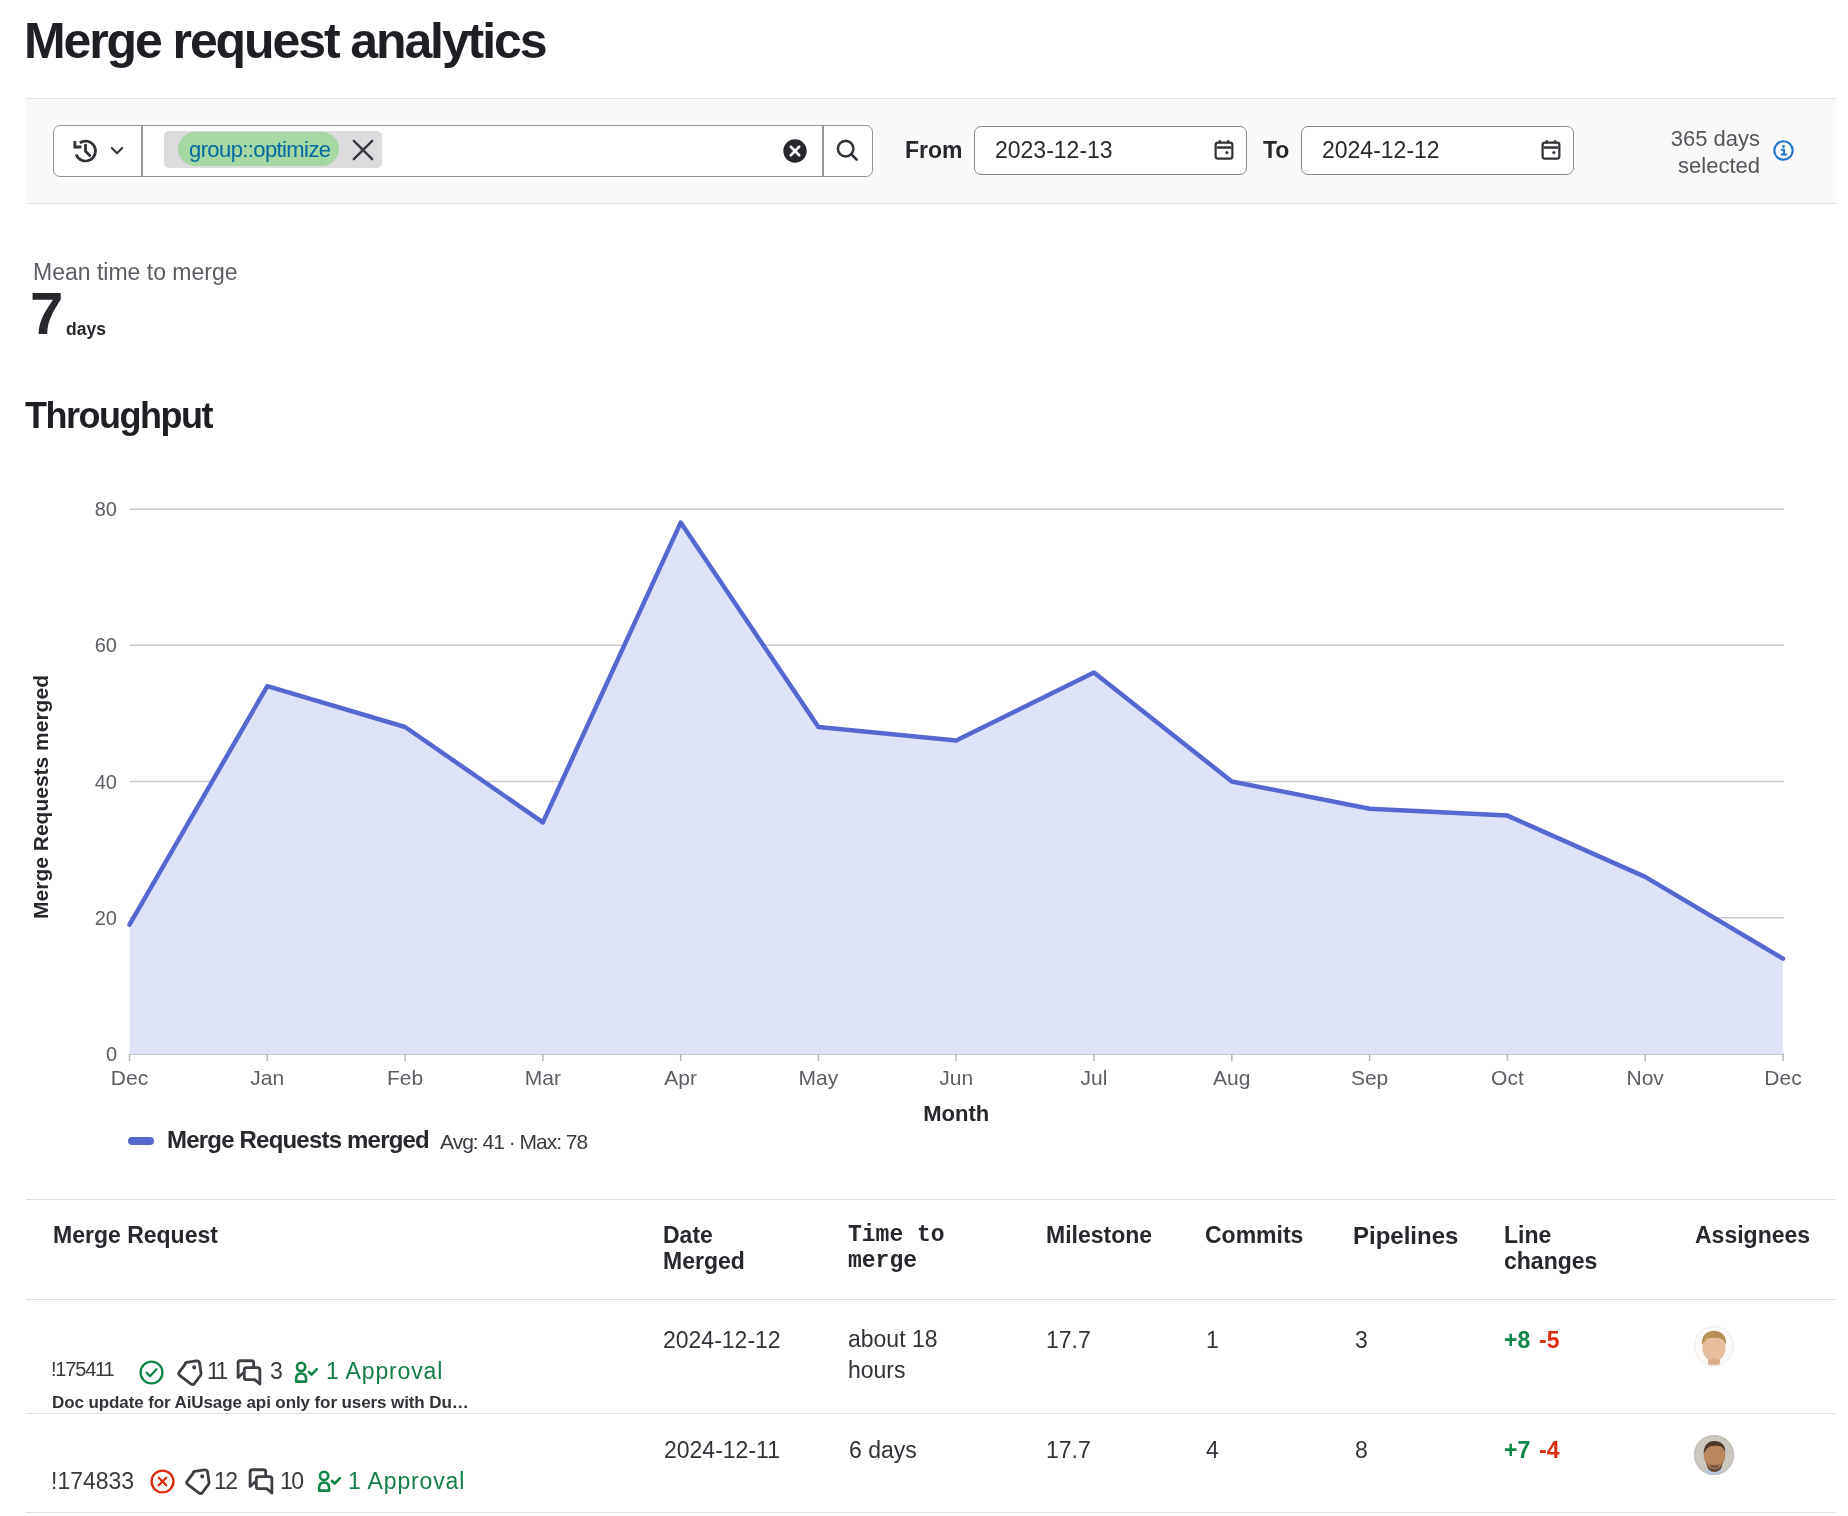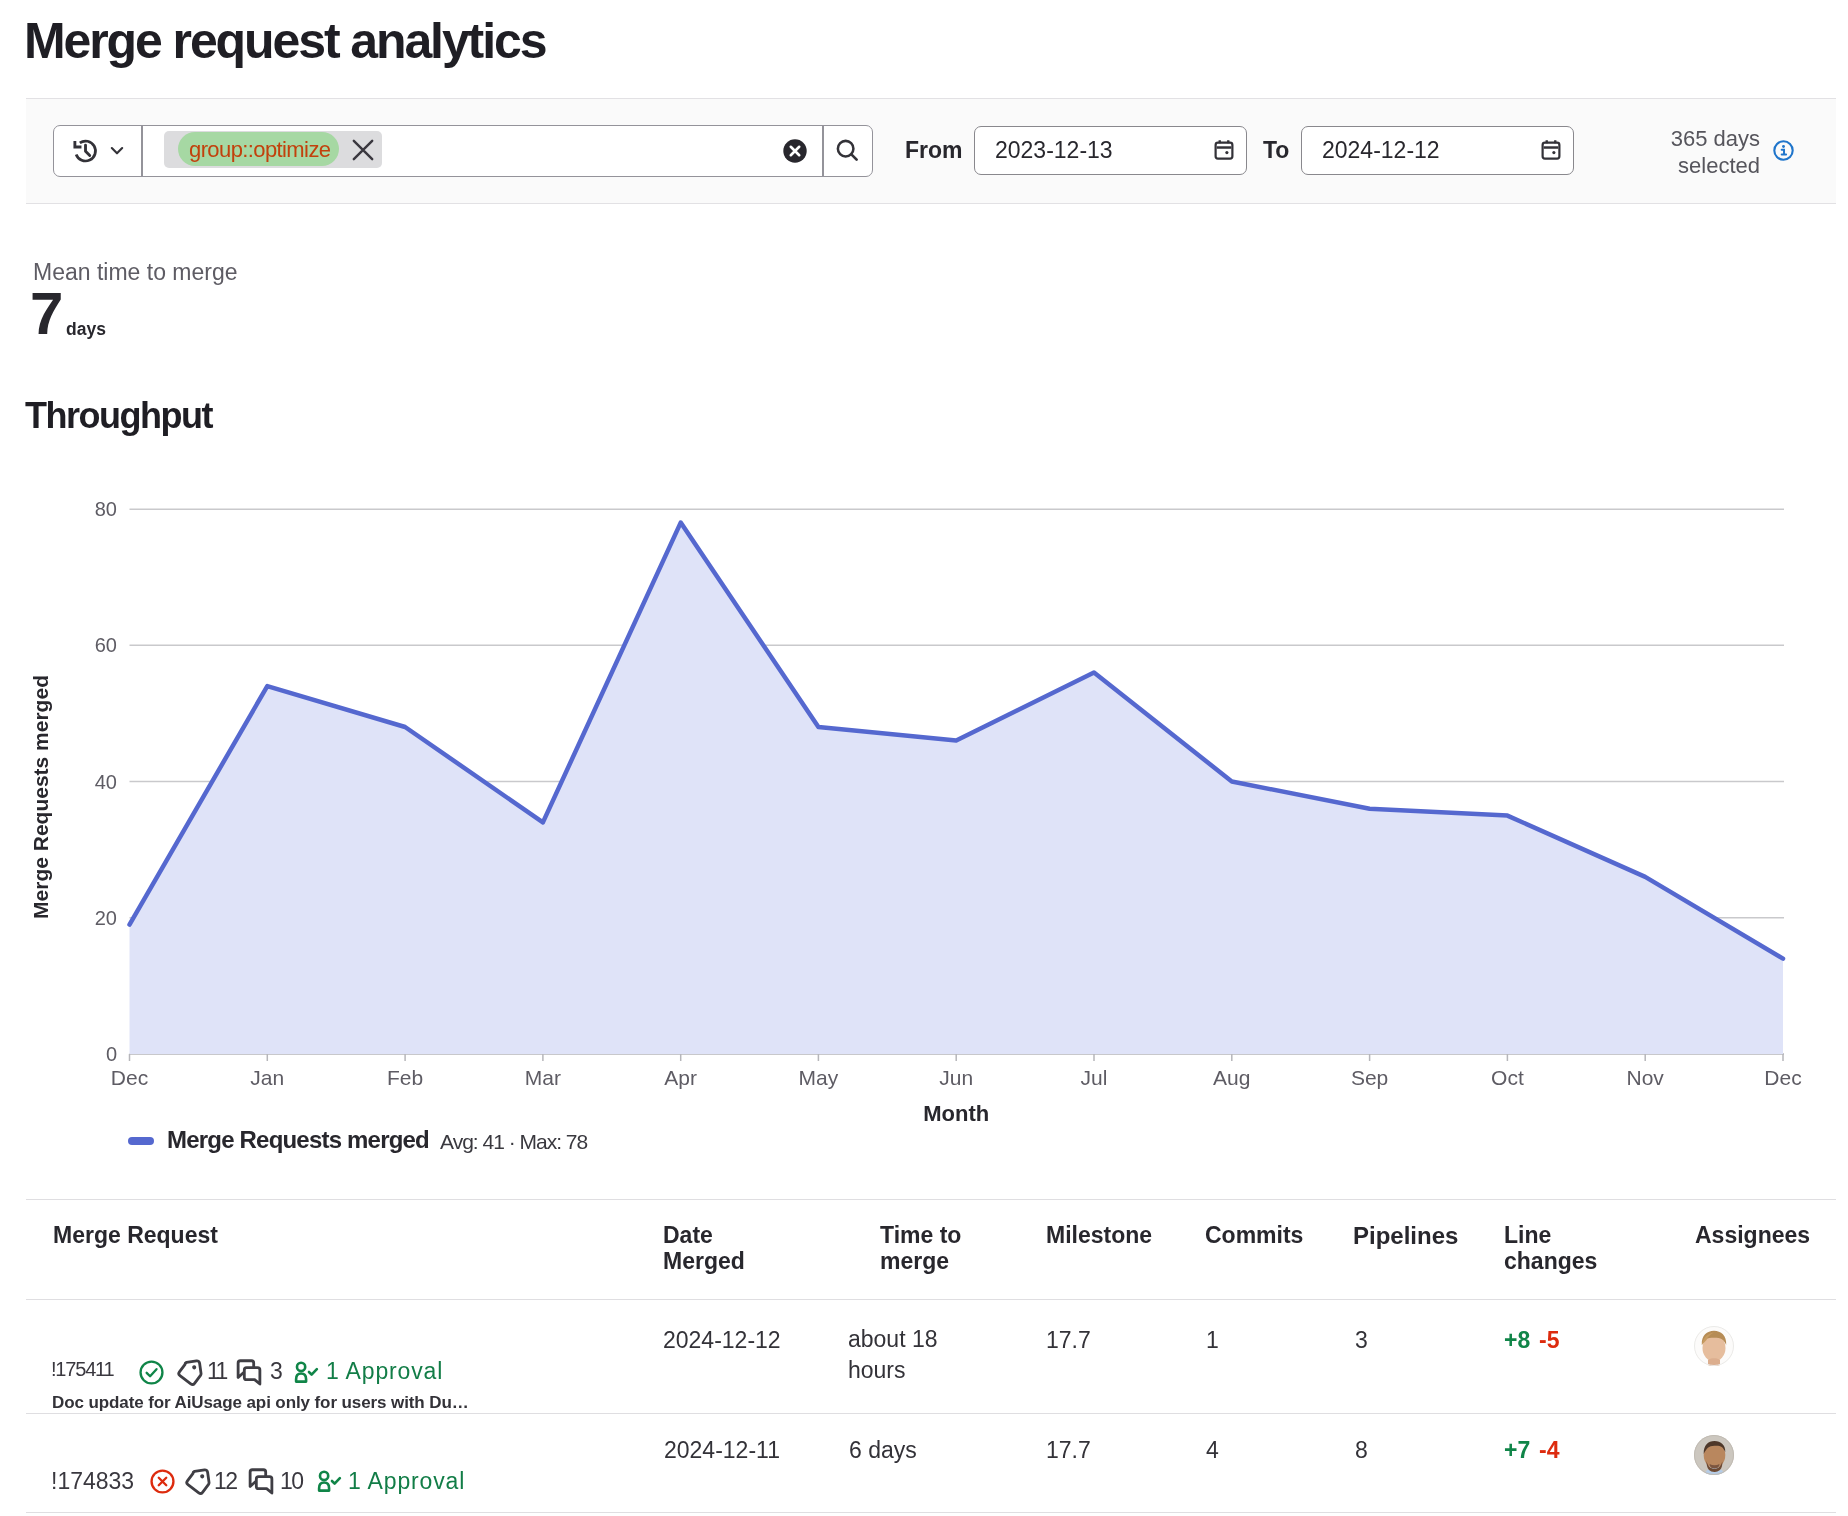"group::optimize" div.abs { color: #c2410c -> #0369a1 }
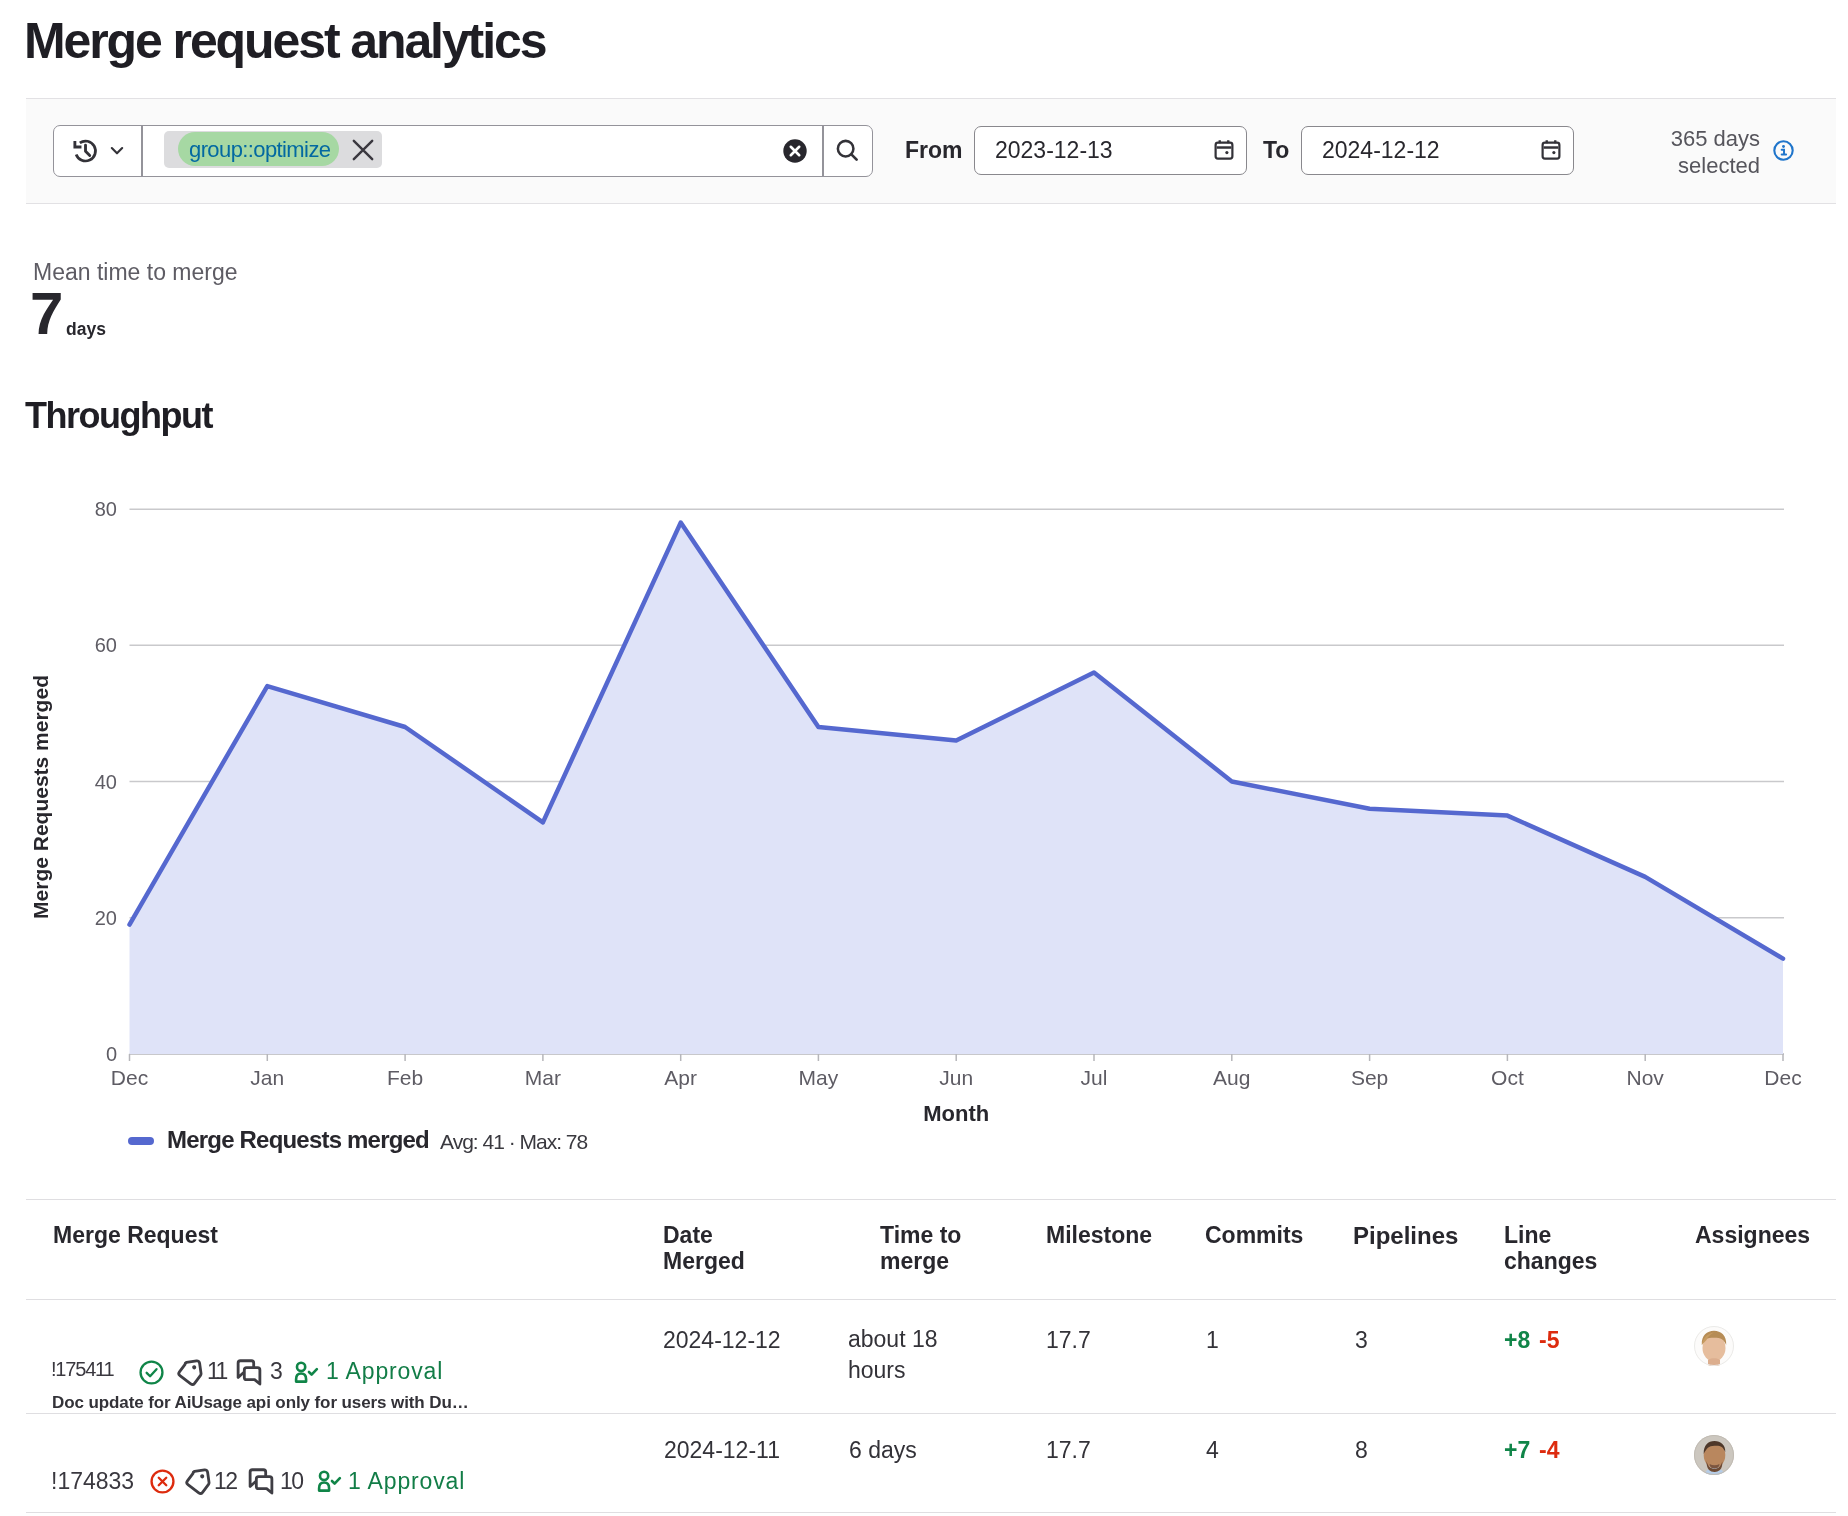"Time to" div.abs { font-family: none -> Liberation Mono, monospace; left: 880px -> 848px }
